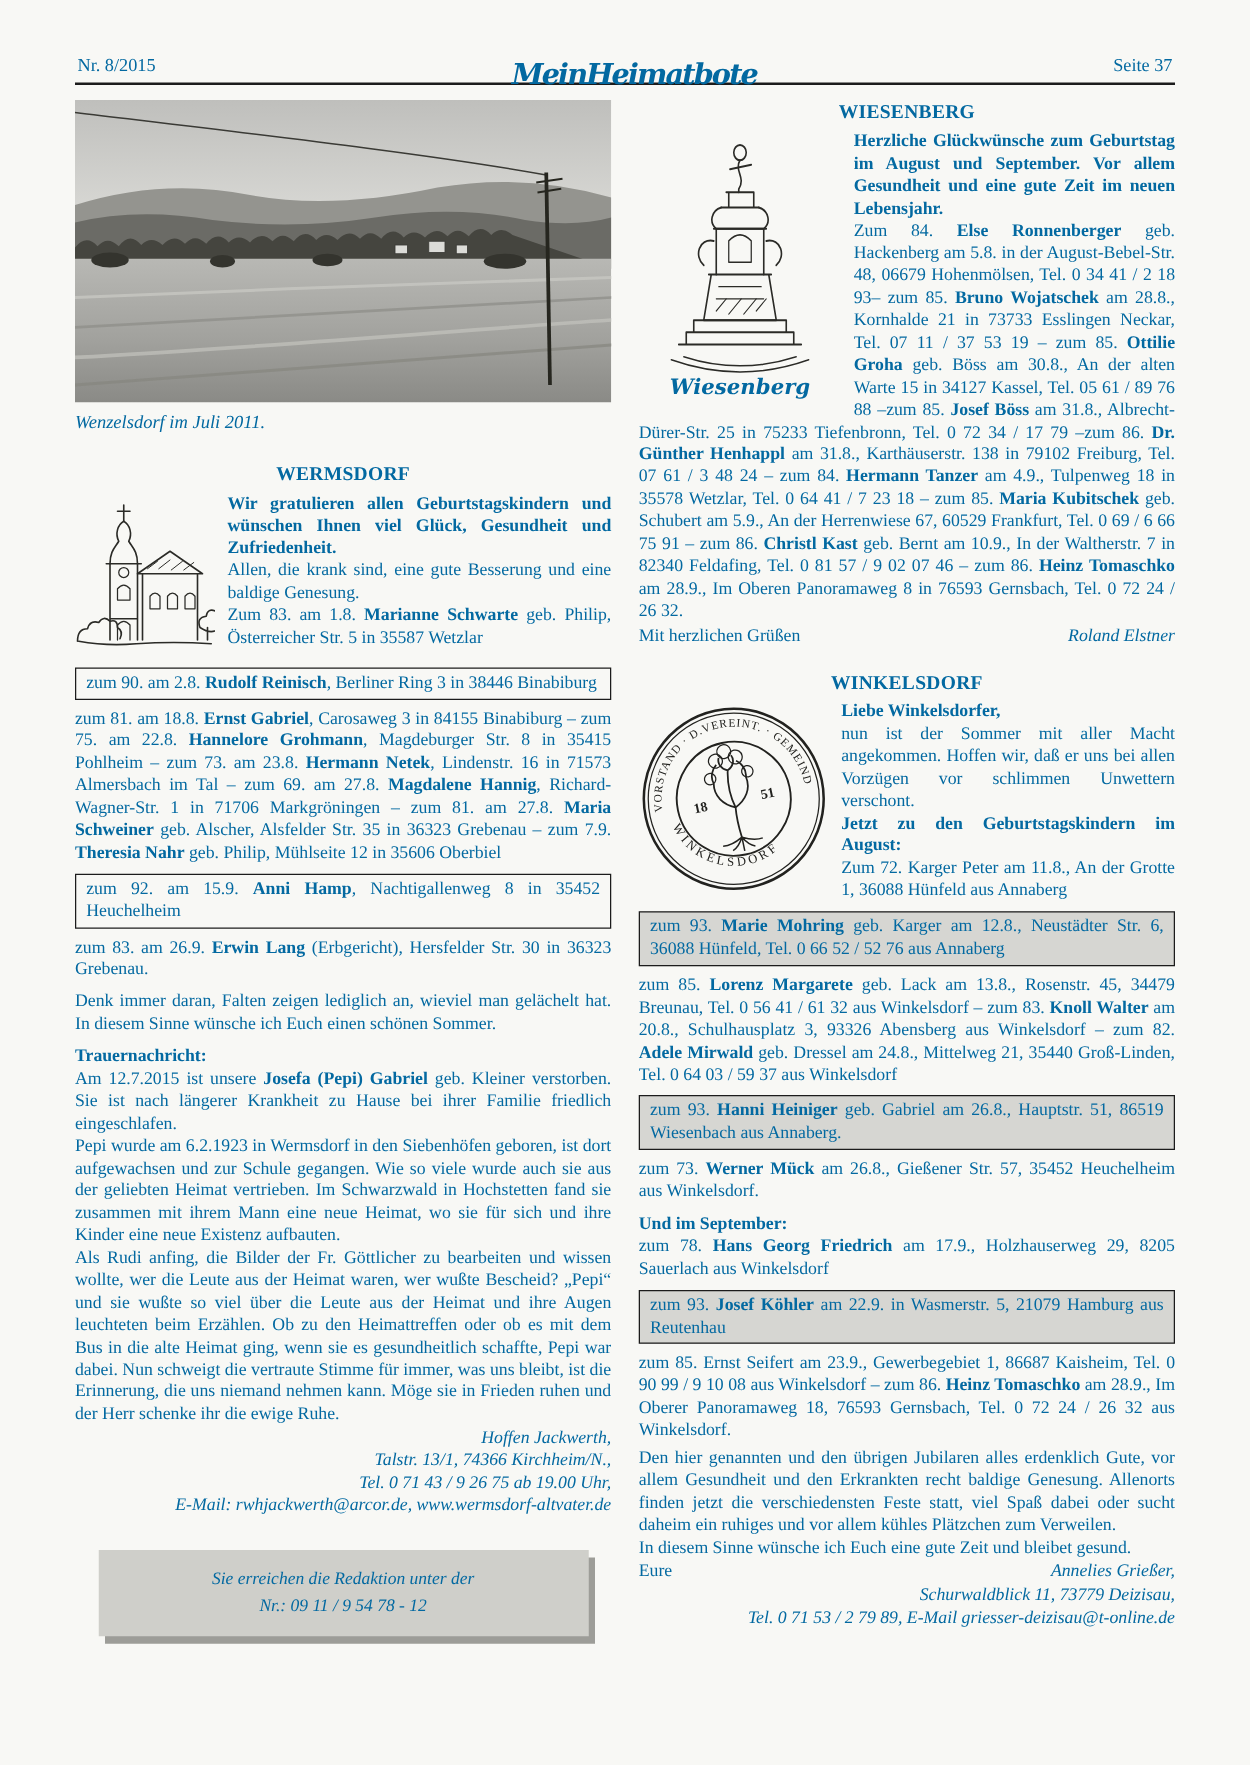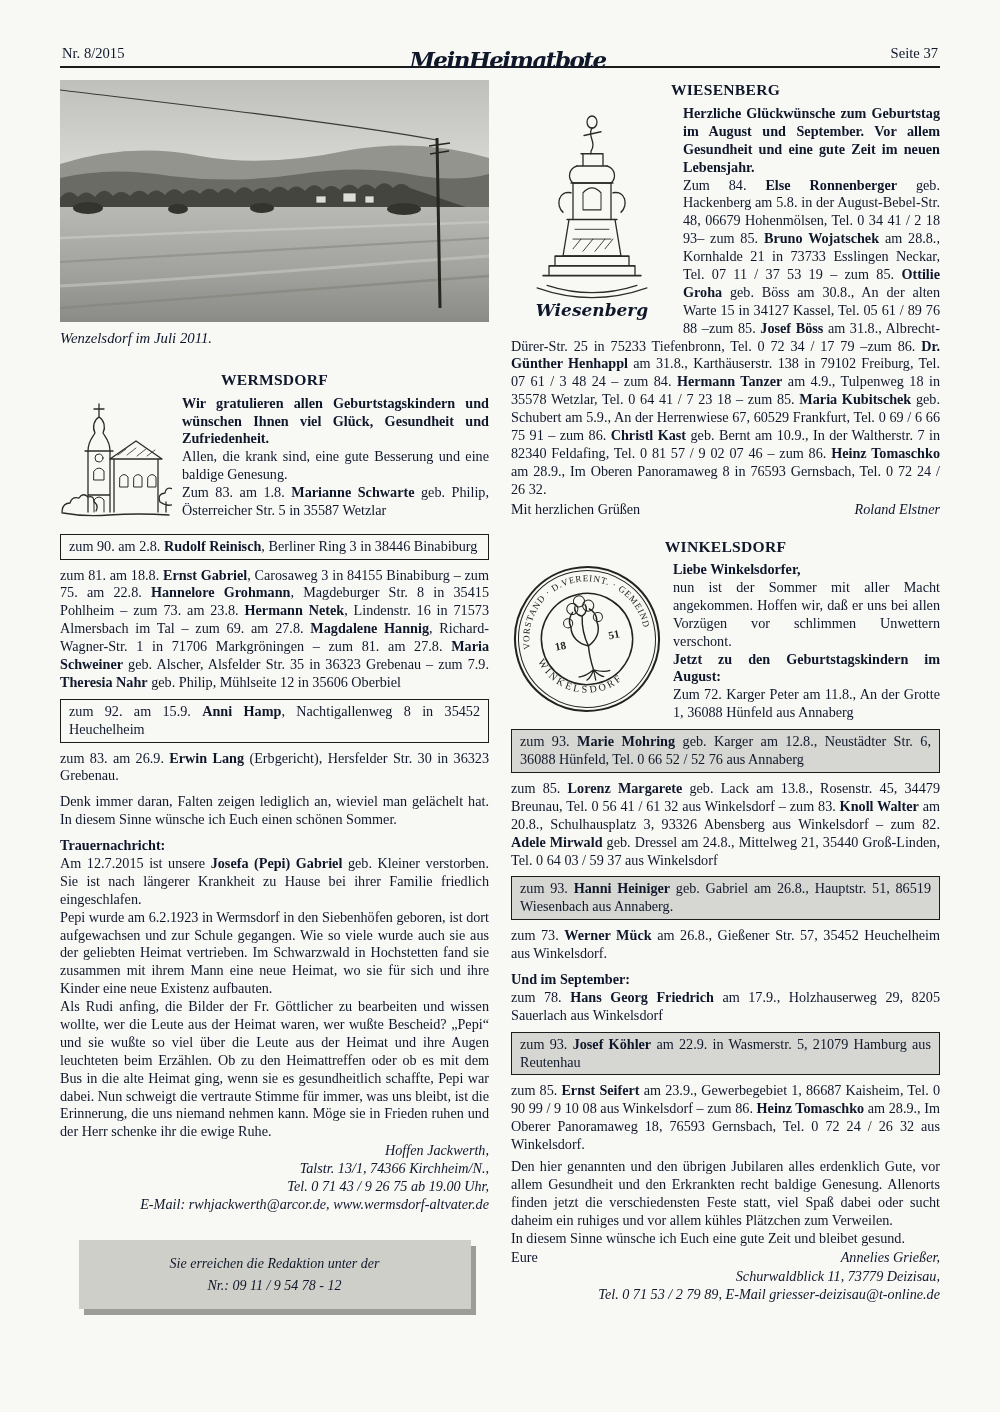"Nr. 8/2015" .page { color: #0f172a -> #0369a1 }
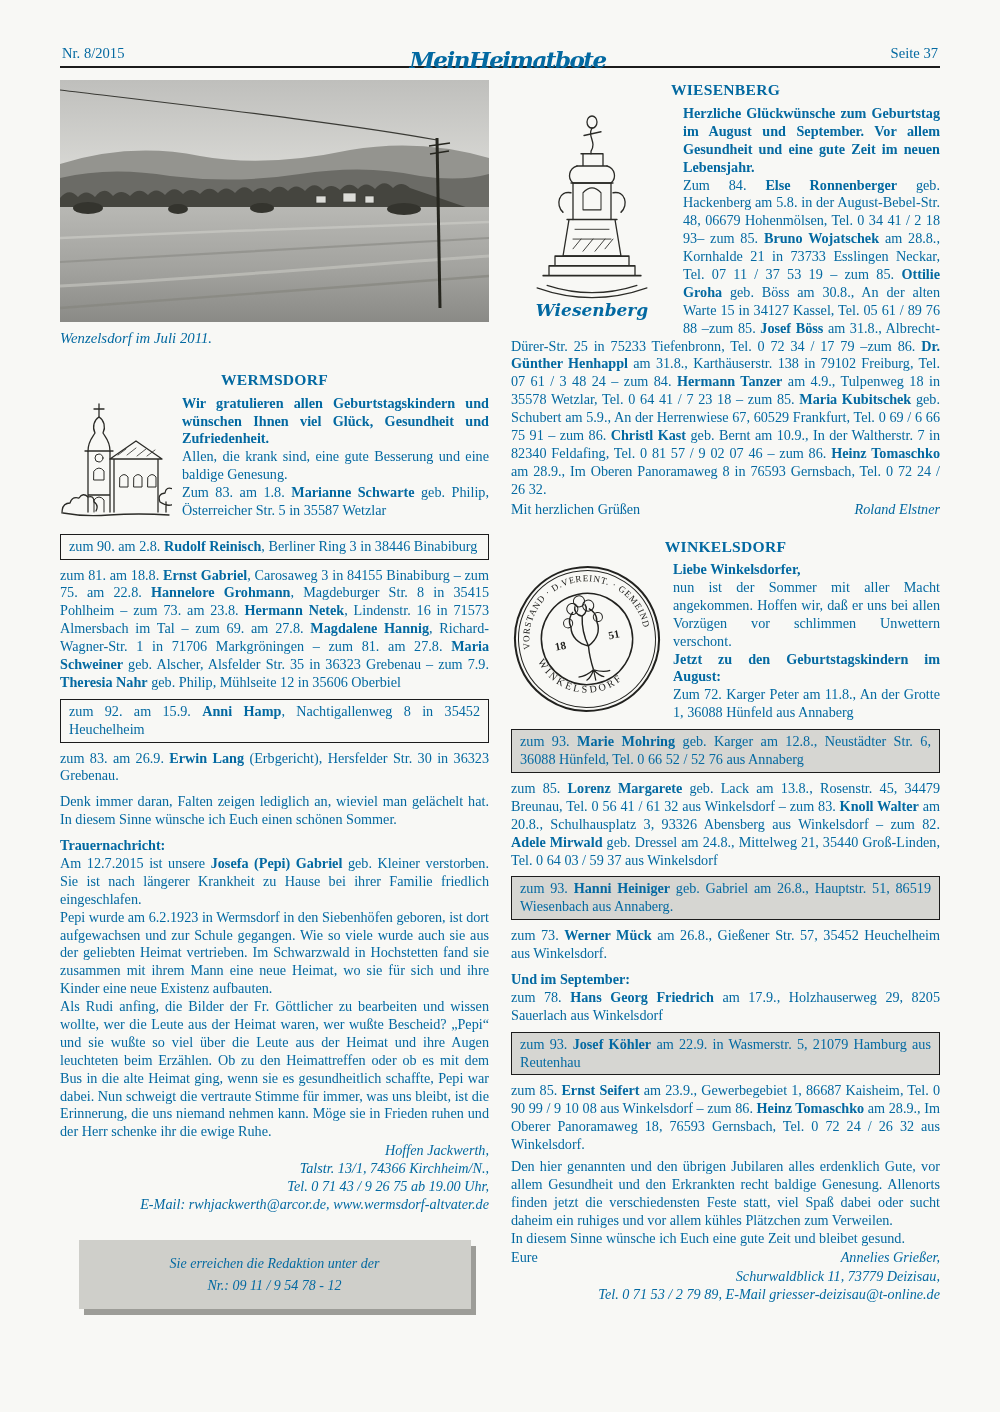"Ernst Seifert" span { font-weight: bold -> normal }
